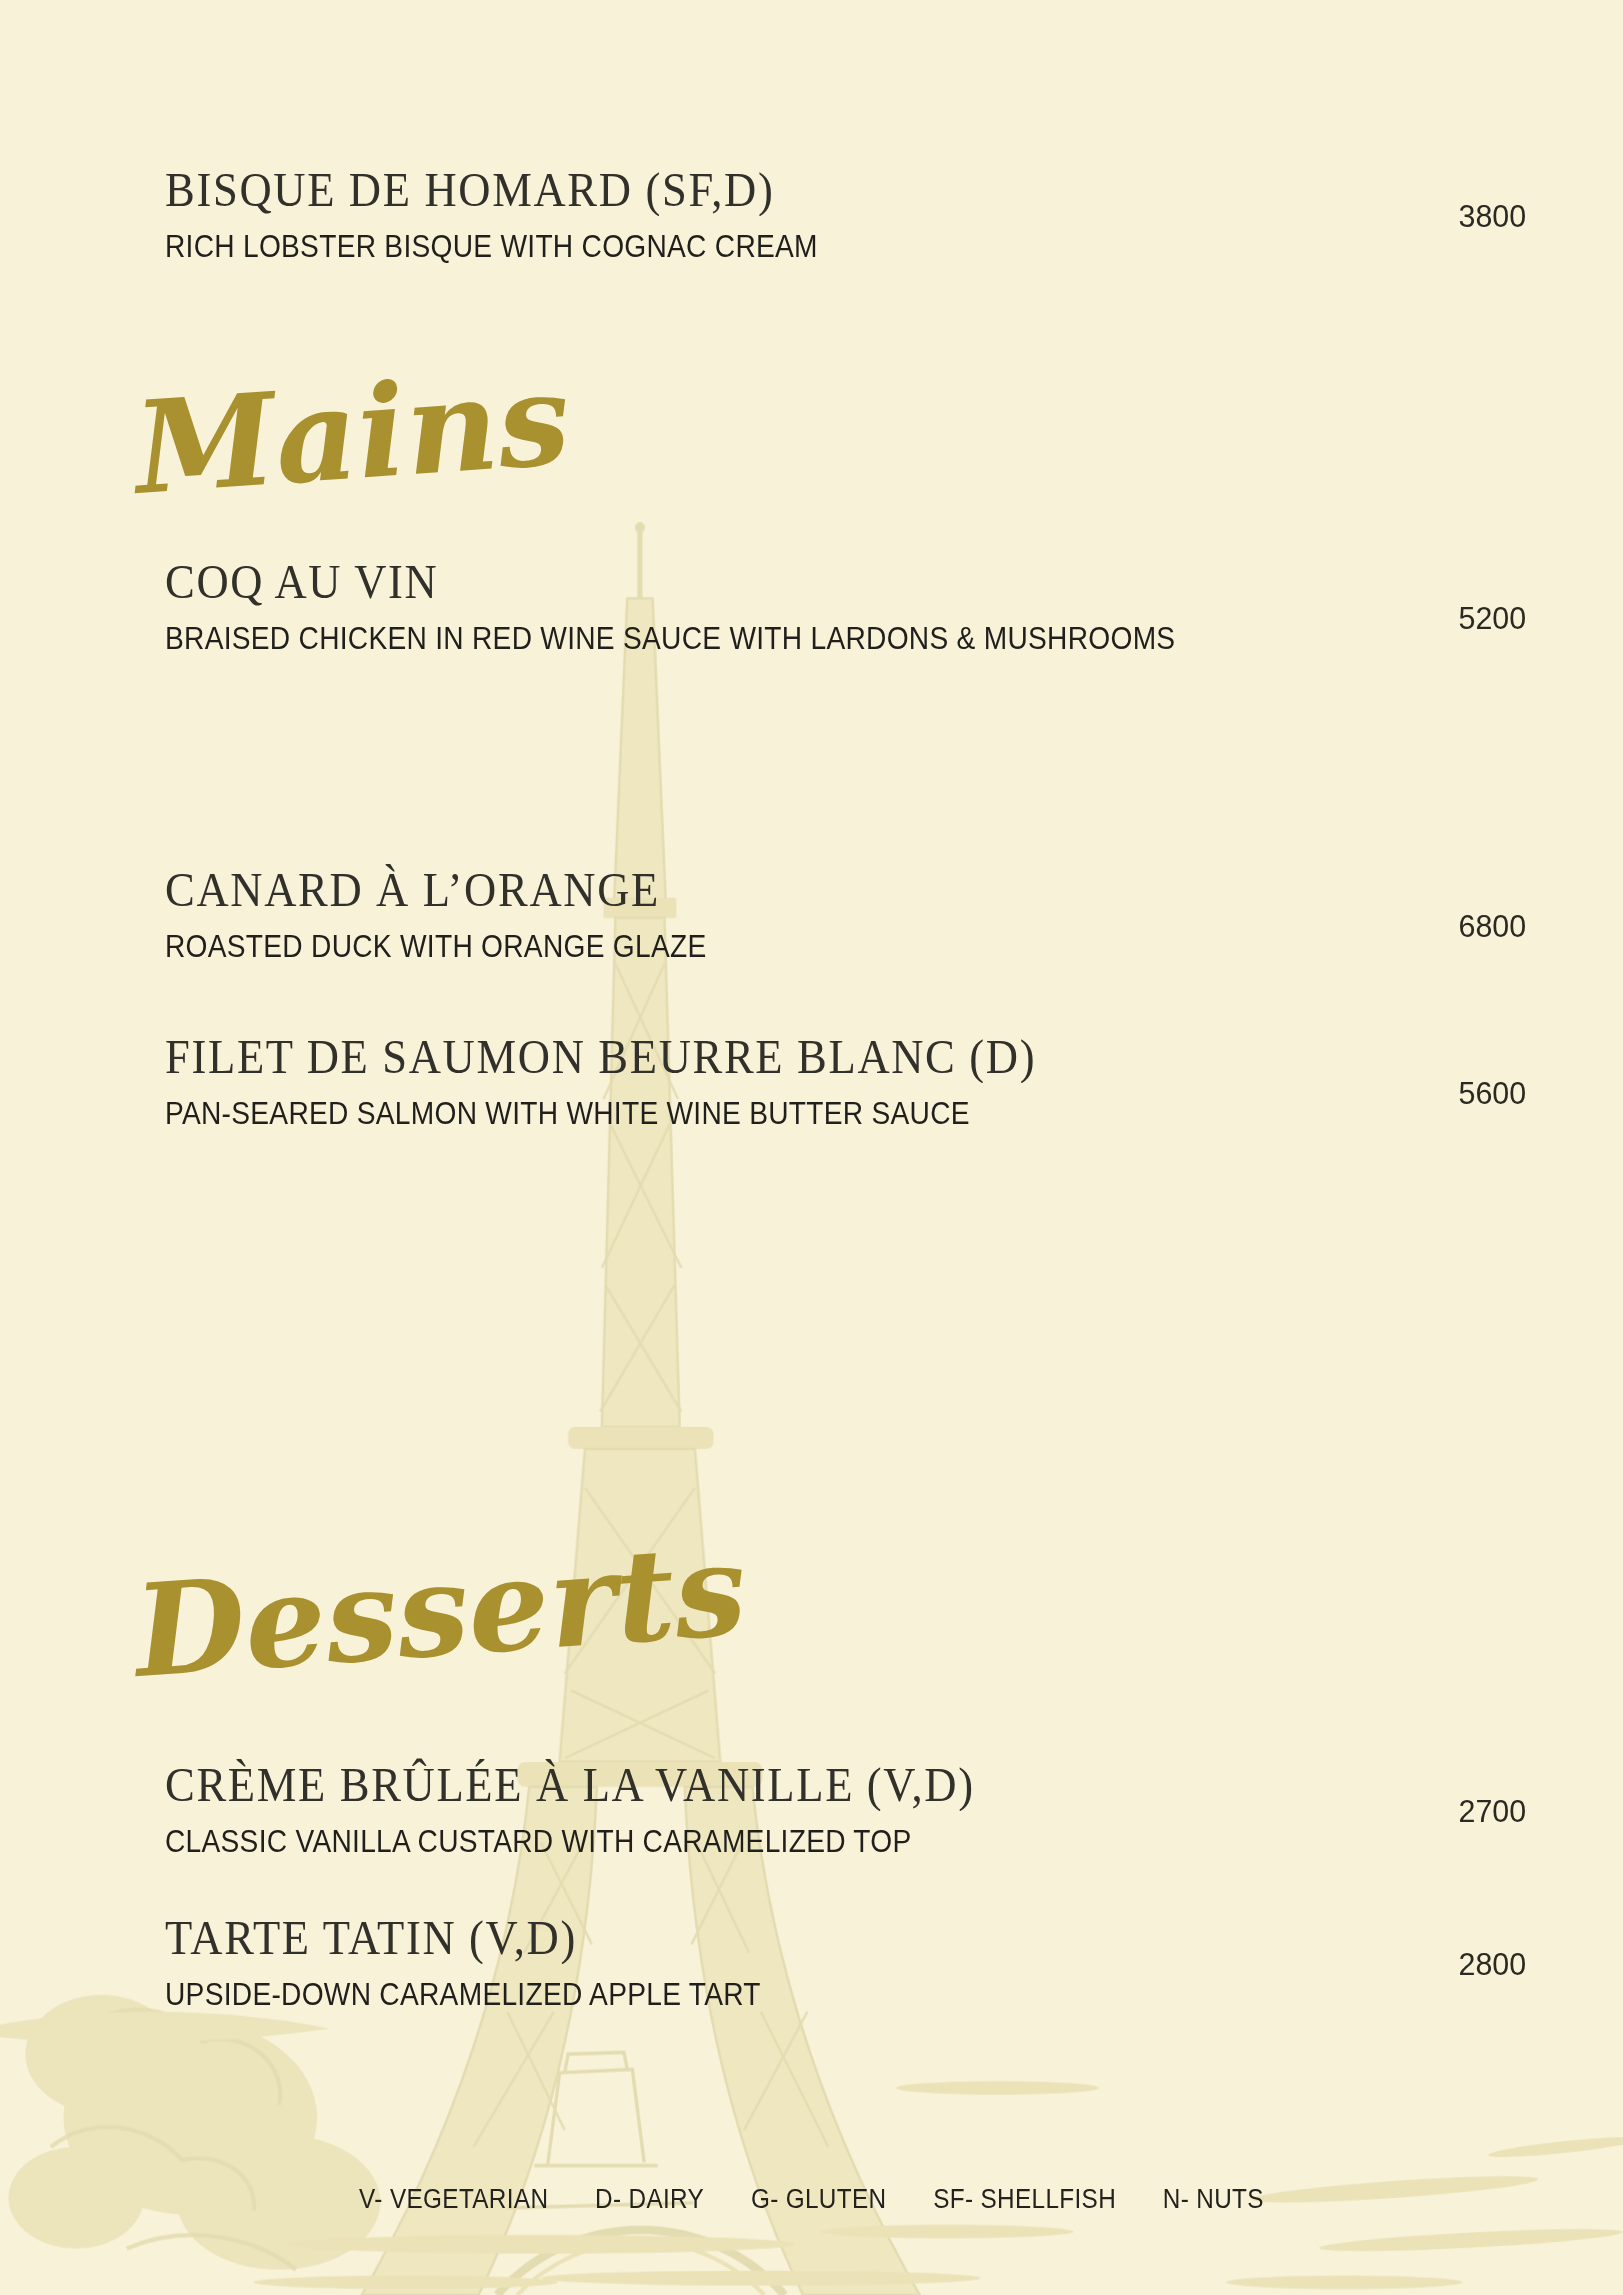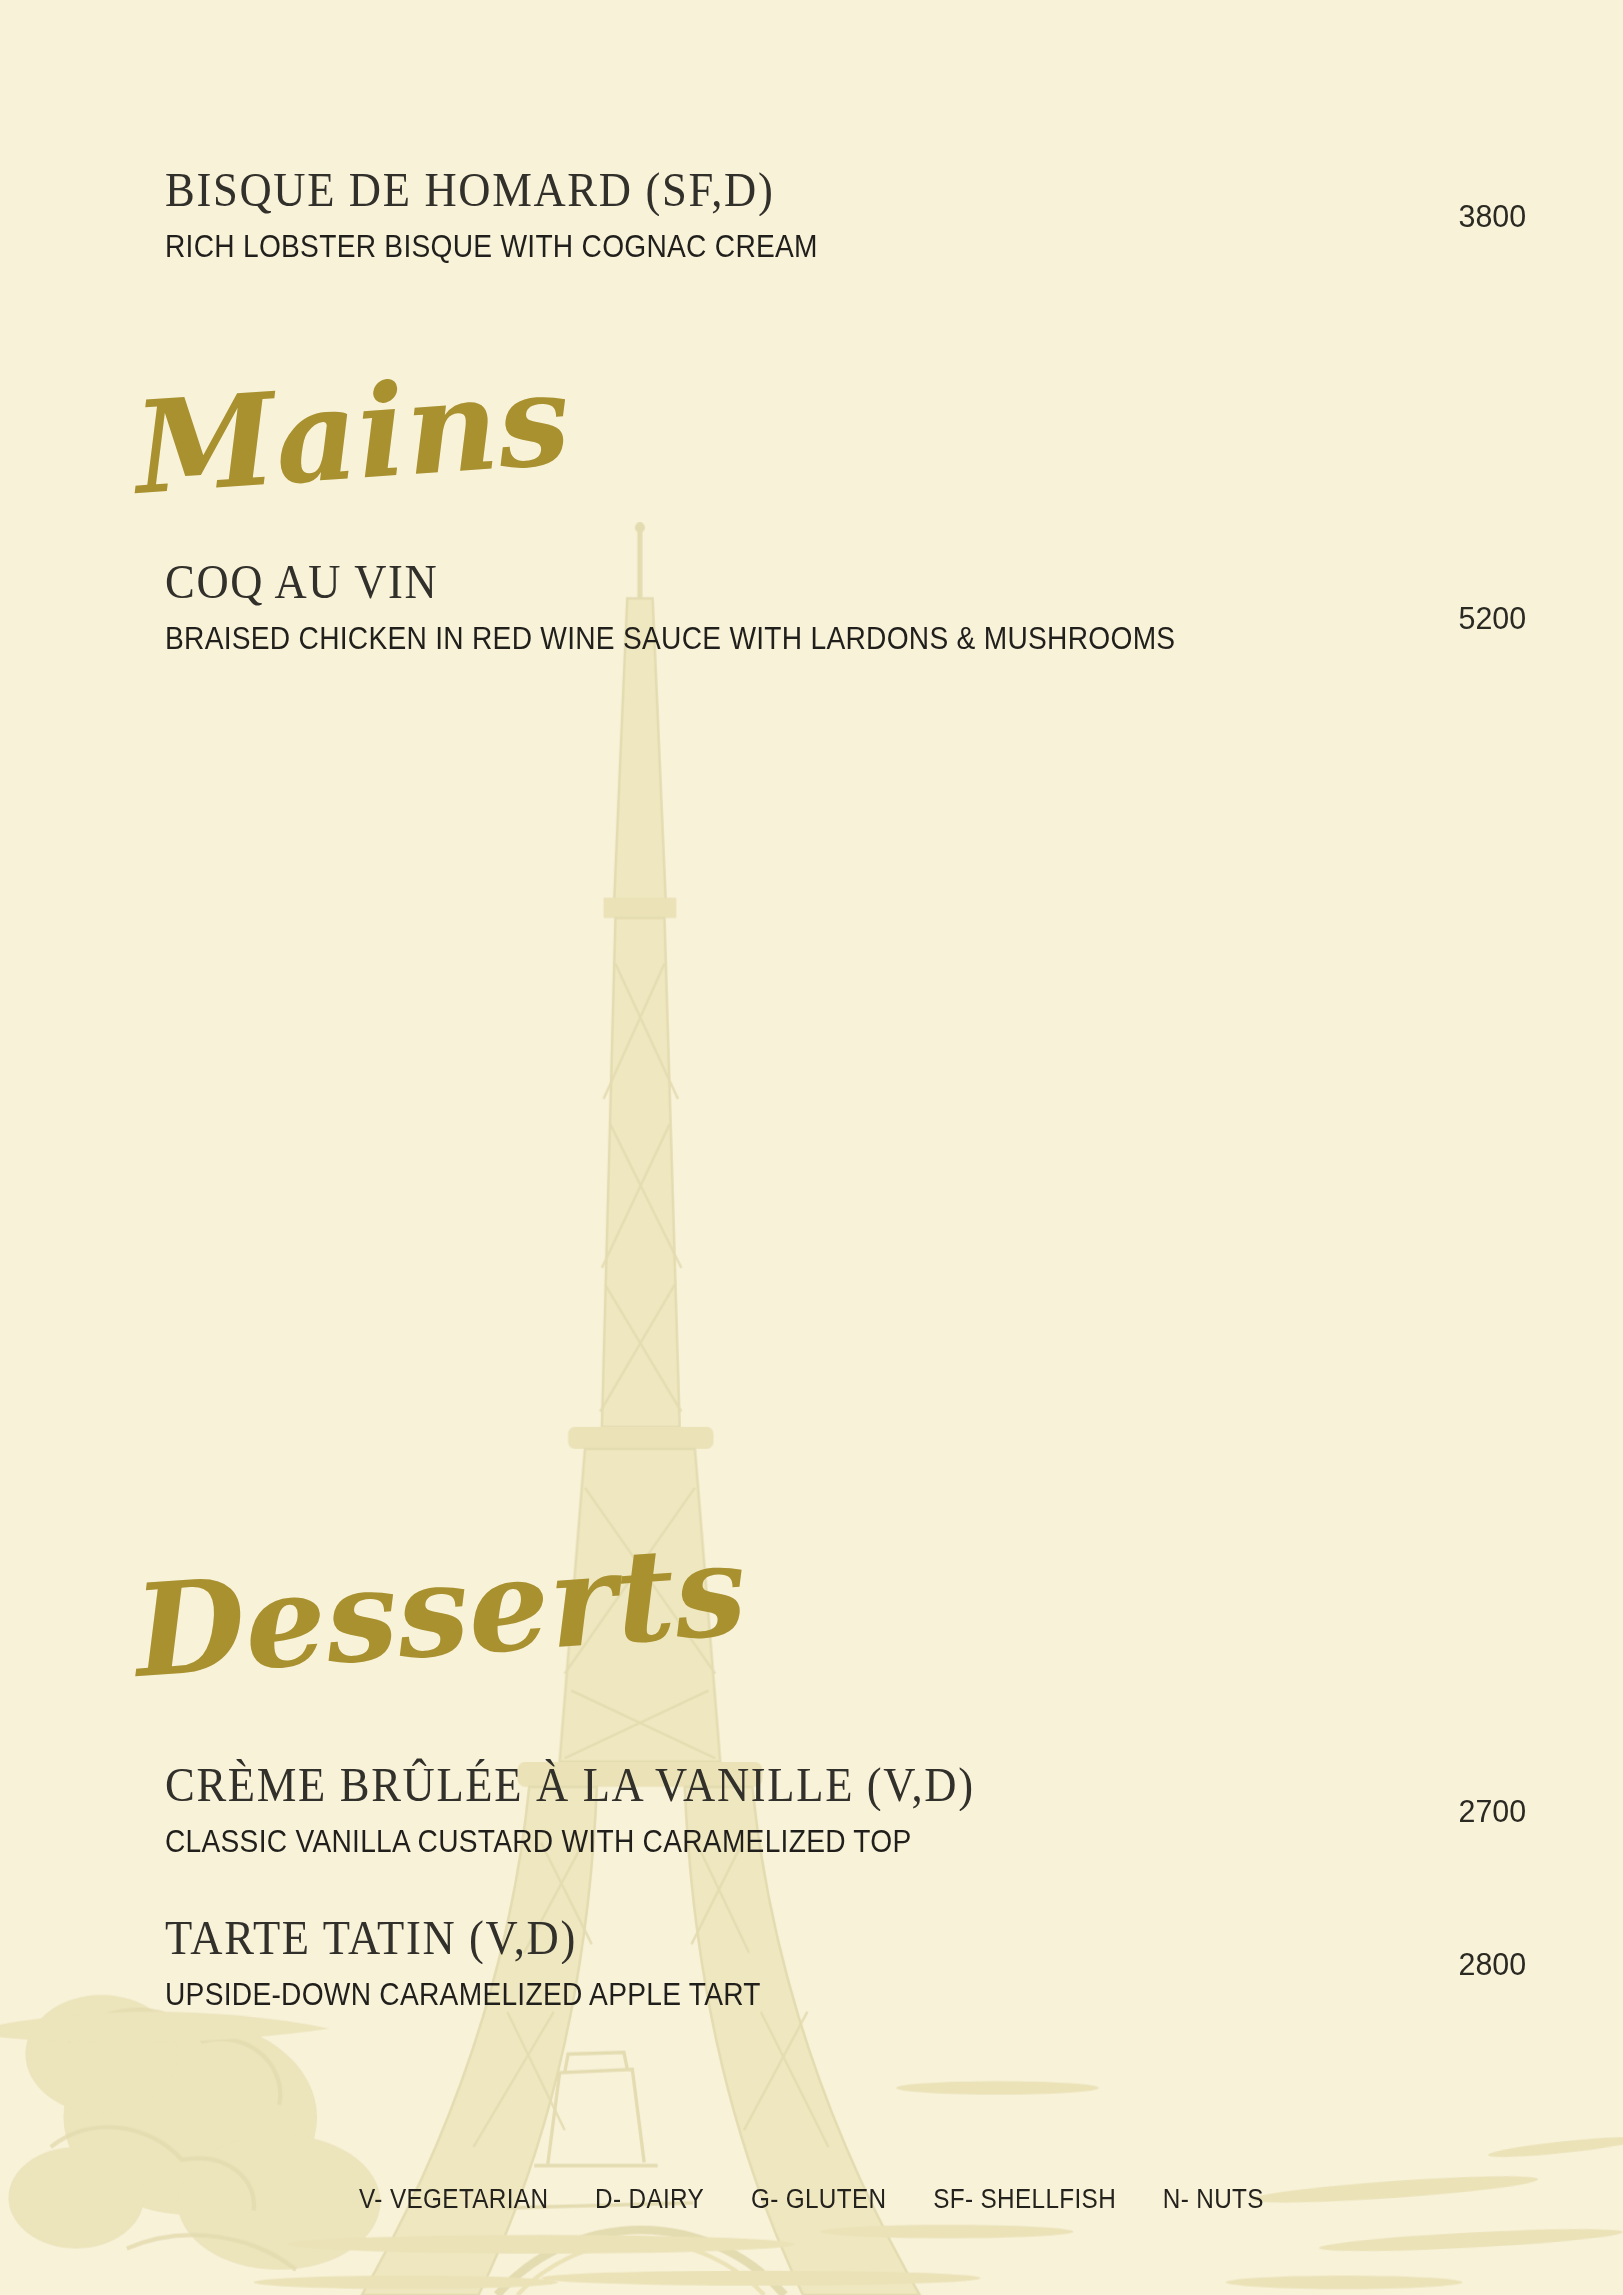"CANARD À L’ORANGE" div.menu-item { html: none -> <div> <div>CANARD À L’ORANGE</div> <div>ROASTED DUCK WITH ORANGE GLAZE</div> <div>6800</div> </div> }
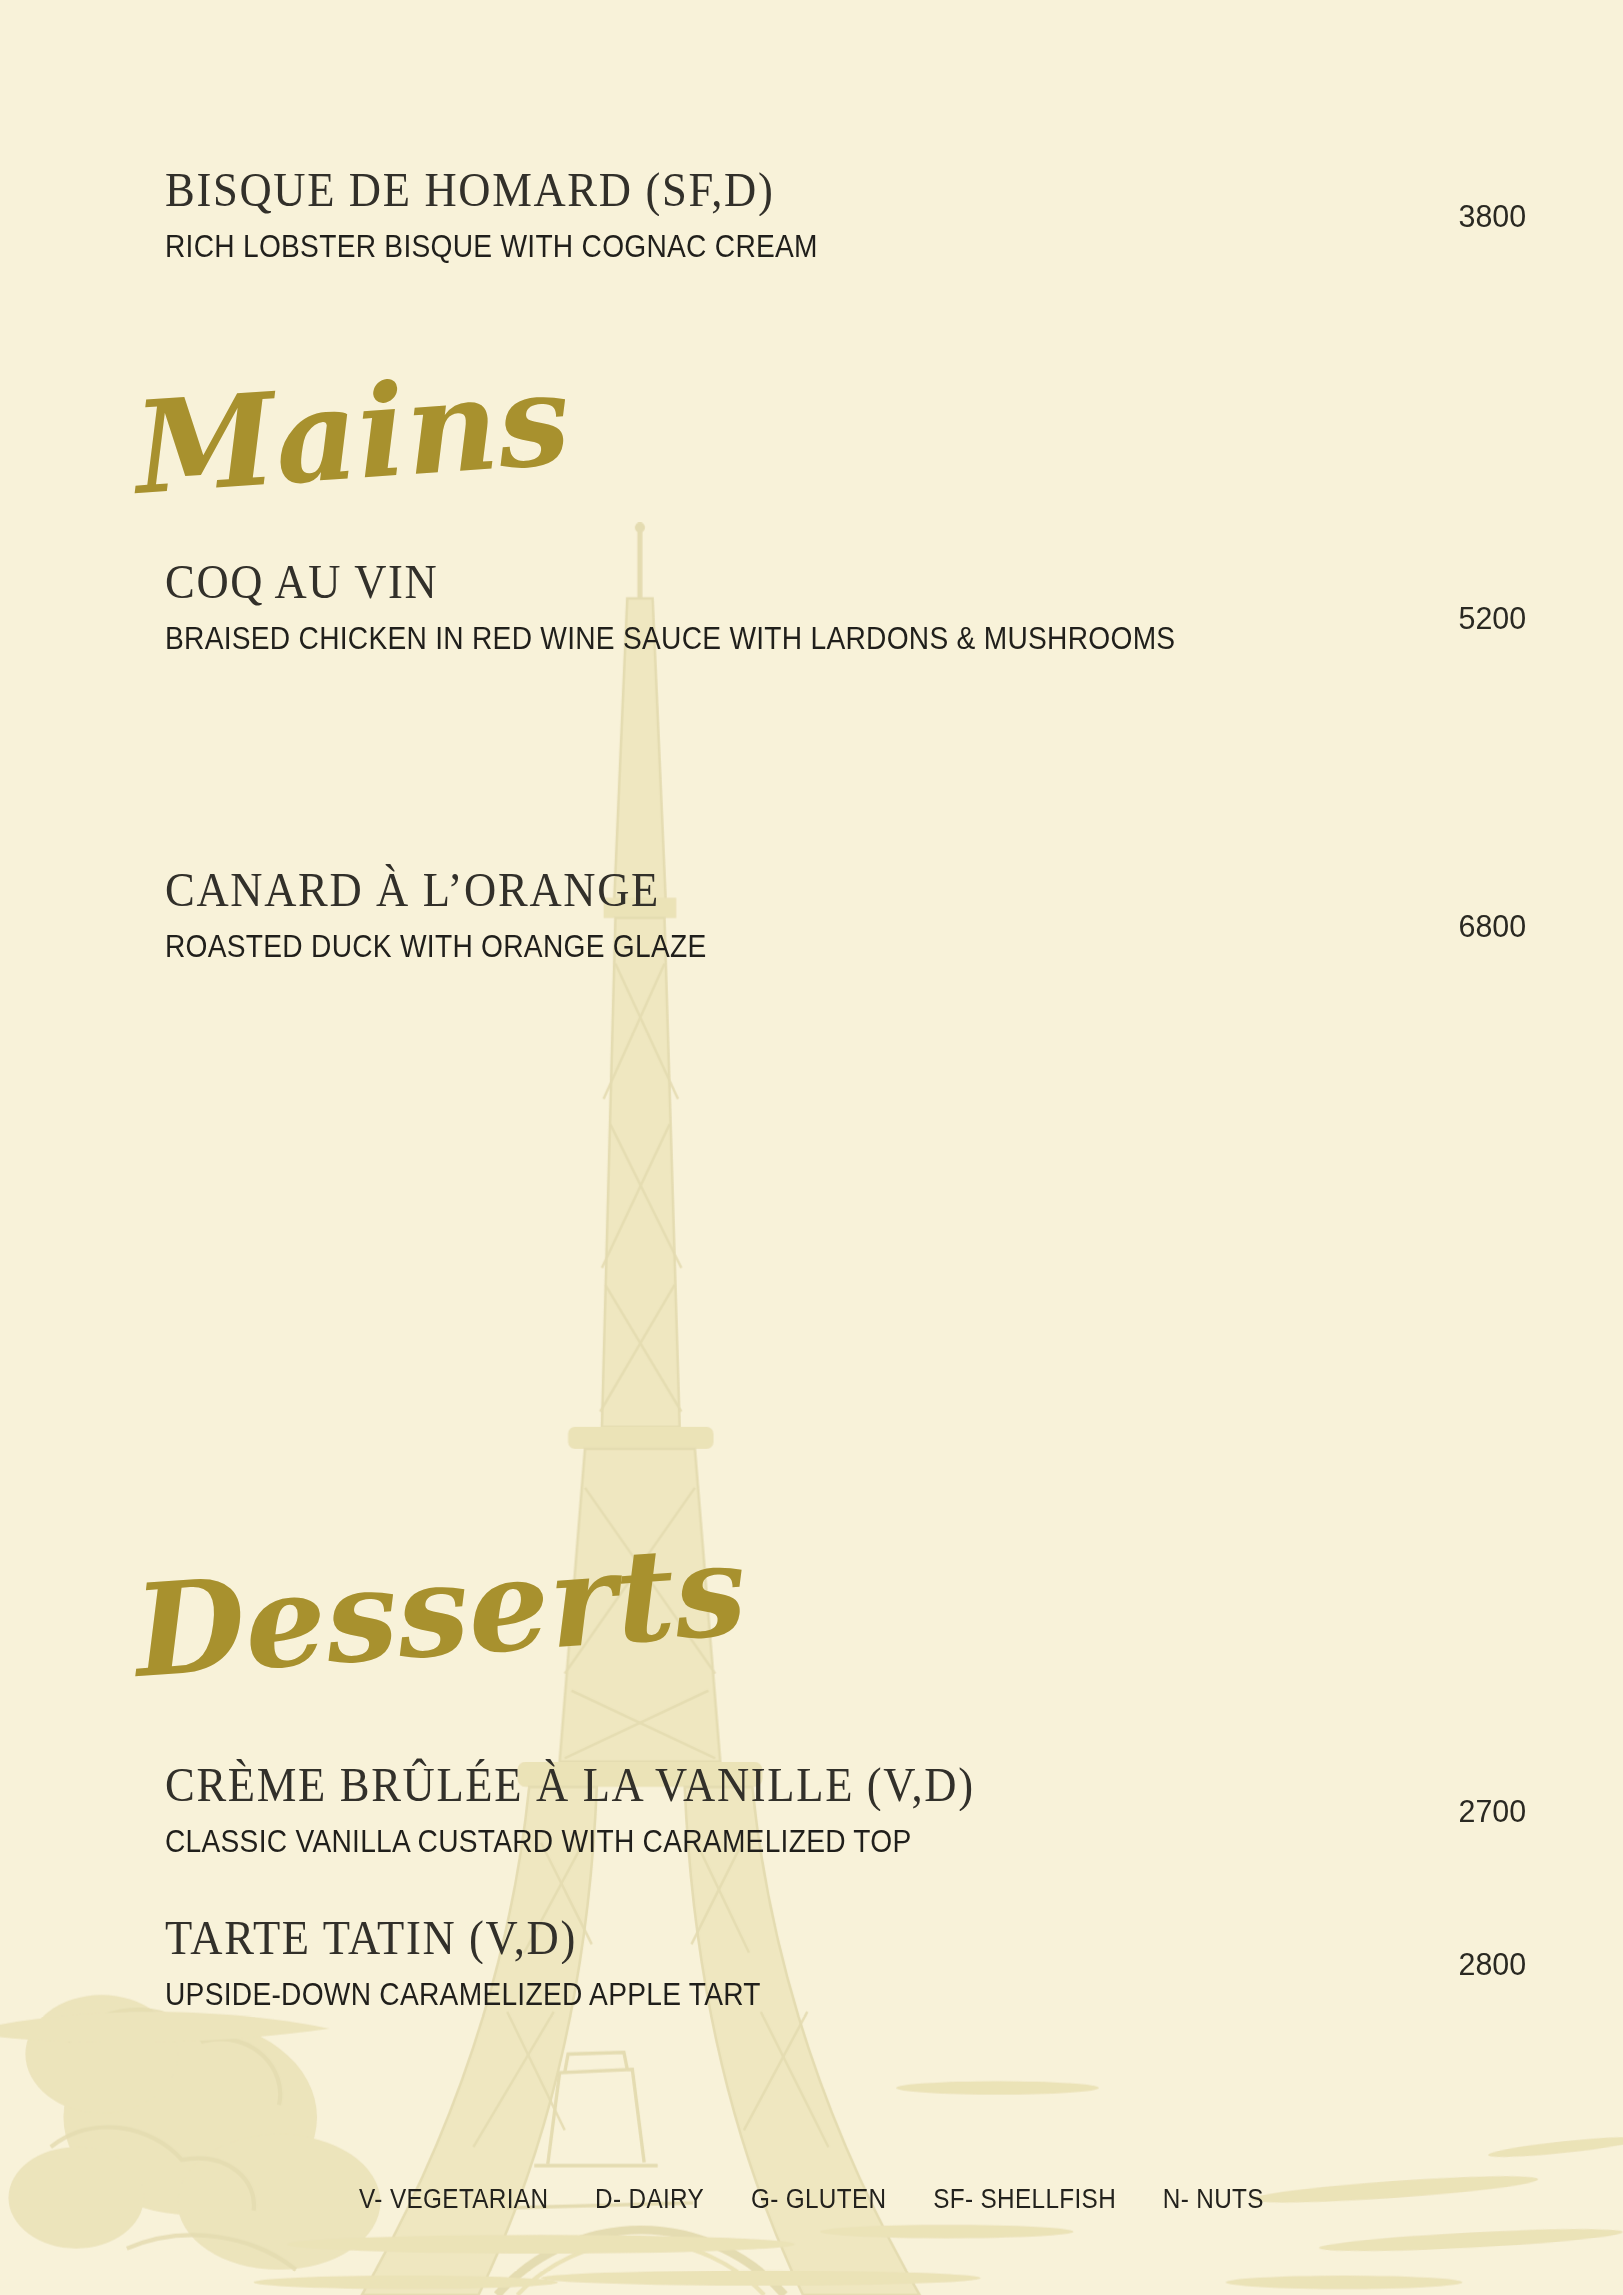"FILET DE SAUMON BEURRE BLANC" div.menu-item { html: none -> <div> <div>FILET DE SAUMON BEURRE BLANC (D)</div> <div>PAN-SEARED SALMON WITH WHITE WINE BUTTER SAUCE</div> <div>5600</div> </div> }
